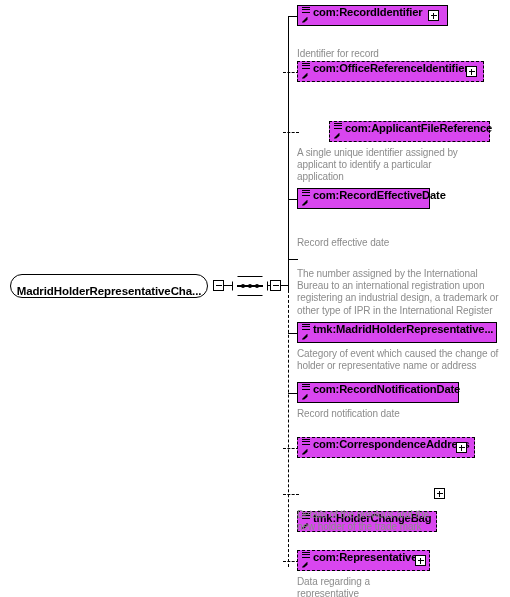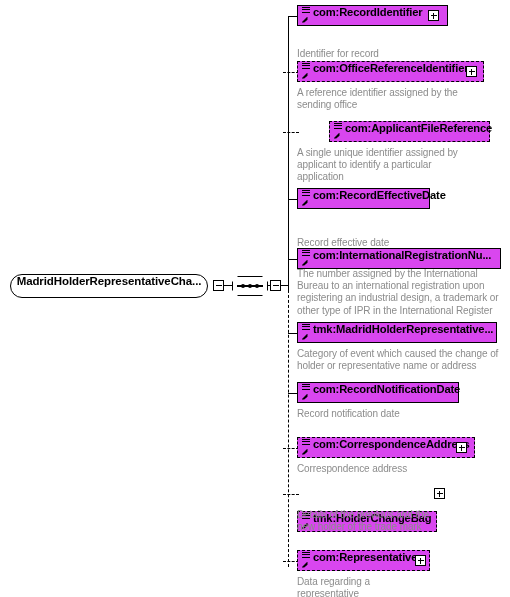"A reference identifier assigned by" div.el-doc { html: <div>A reference identifier assigned by the sending office</div> -> none }
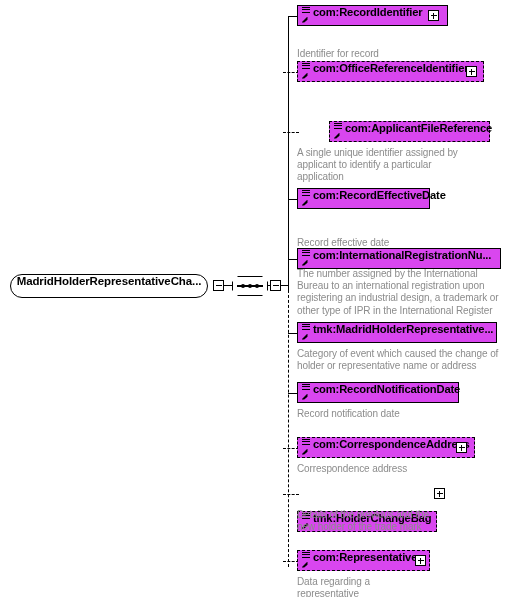"com:InternationalRegistrationNu..." div.el-box { html: <div> <span> <i></i> <i></i> <i></i> <i></i> </span> <span>com:InternationalRegistrationNu...</span> </div> -> none }
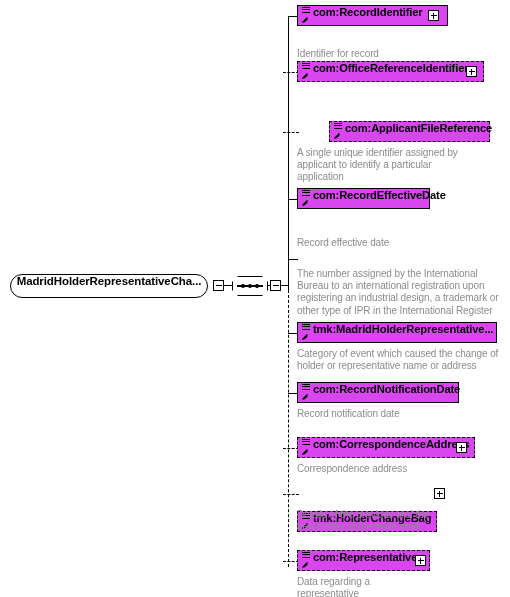"MadridHolderRepresentativeCha..." .root-node { align-items: flex-start -> flex-end }
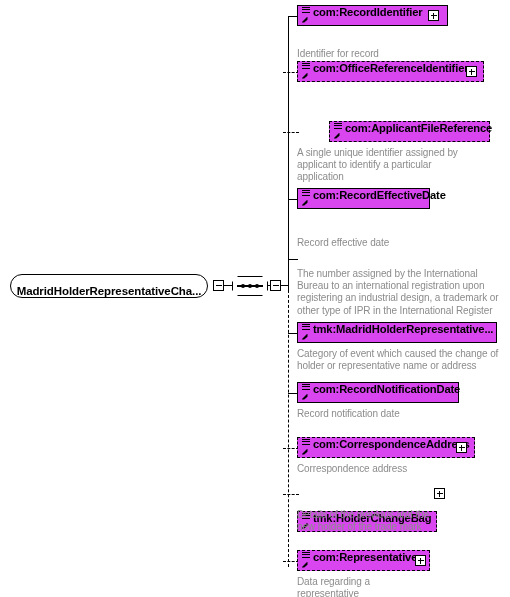"Correspondence address" div.el-doc { html: <div>Correspondence address</div> -> none }
